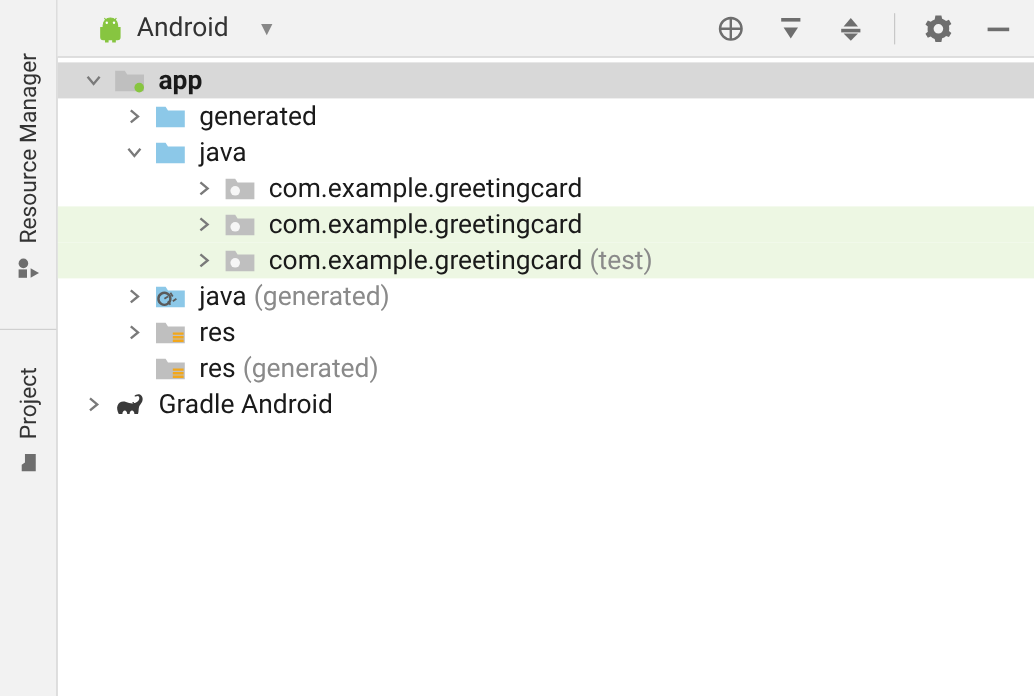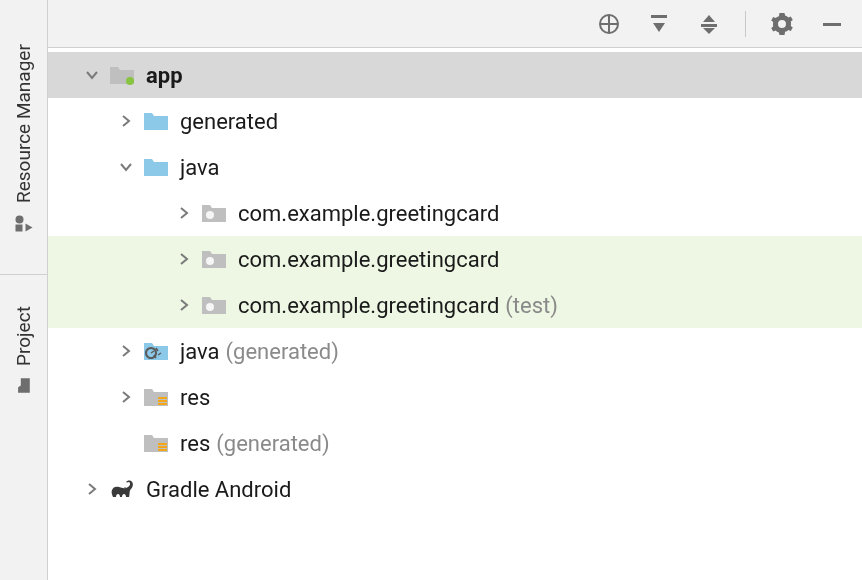"Android" div.header-left { html: none -> <div> <span> <svg> <path></path> <circle></circle> <circle></circle> </svg> </span> <span>Android</span> <span>▼</span> </div> }
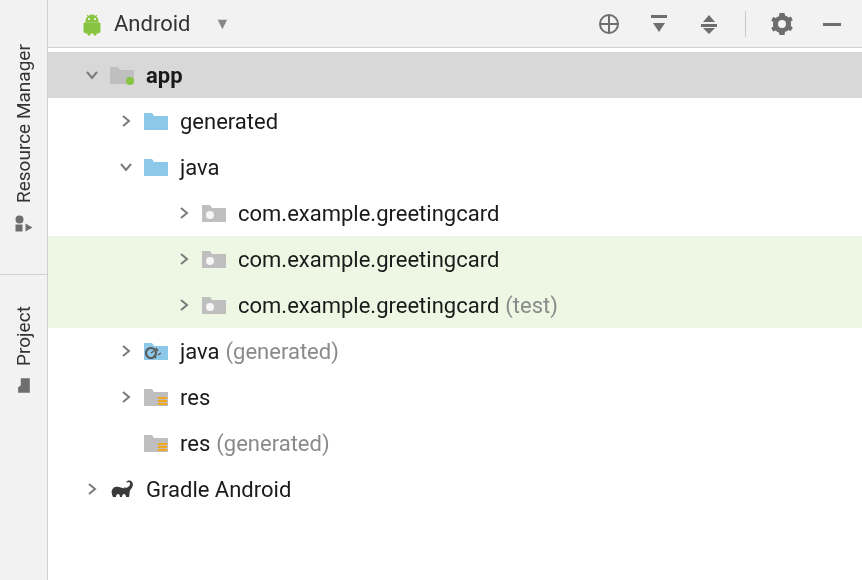"app" .tree-row { height: 46px -> 30px; padding-left: 22px -> 8px }
